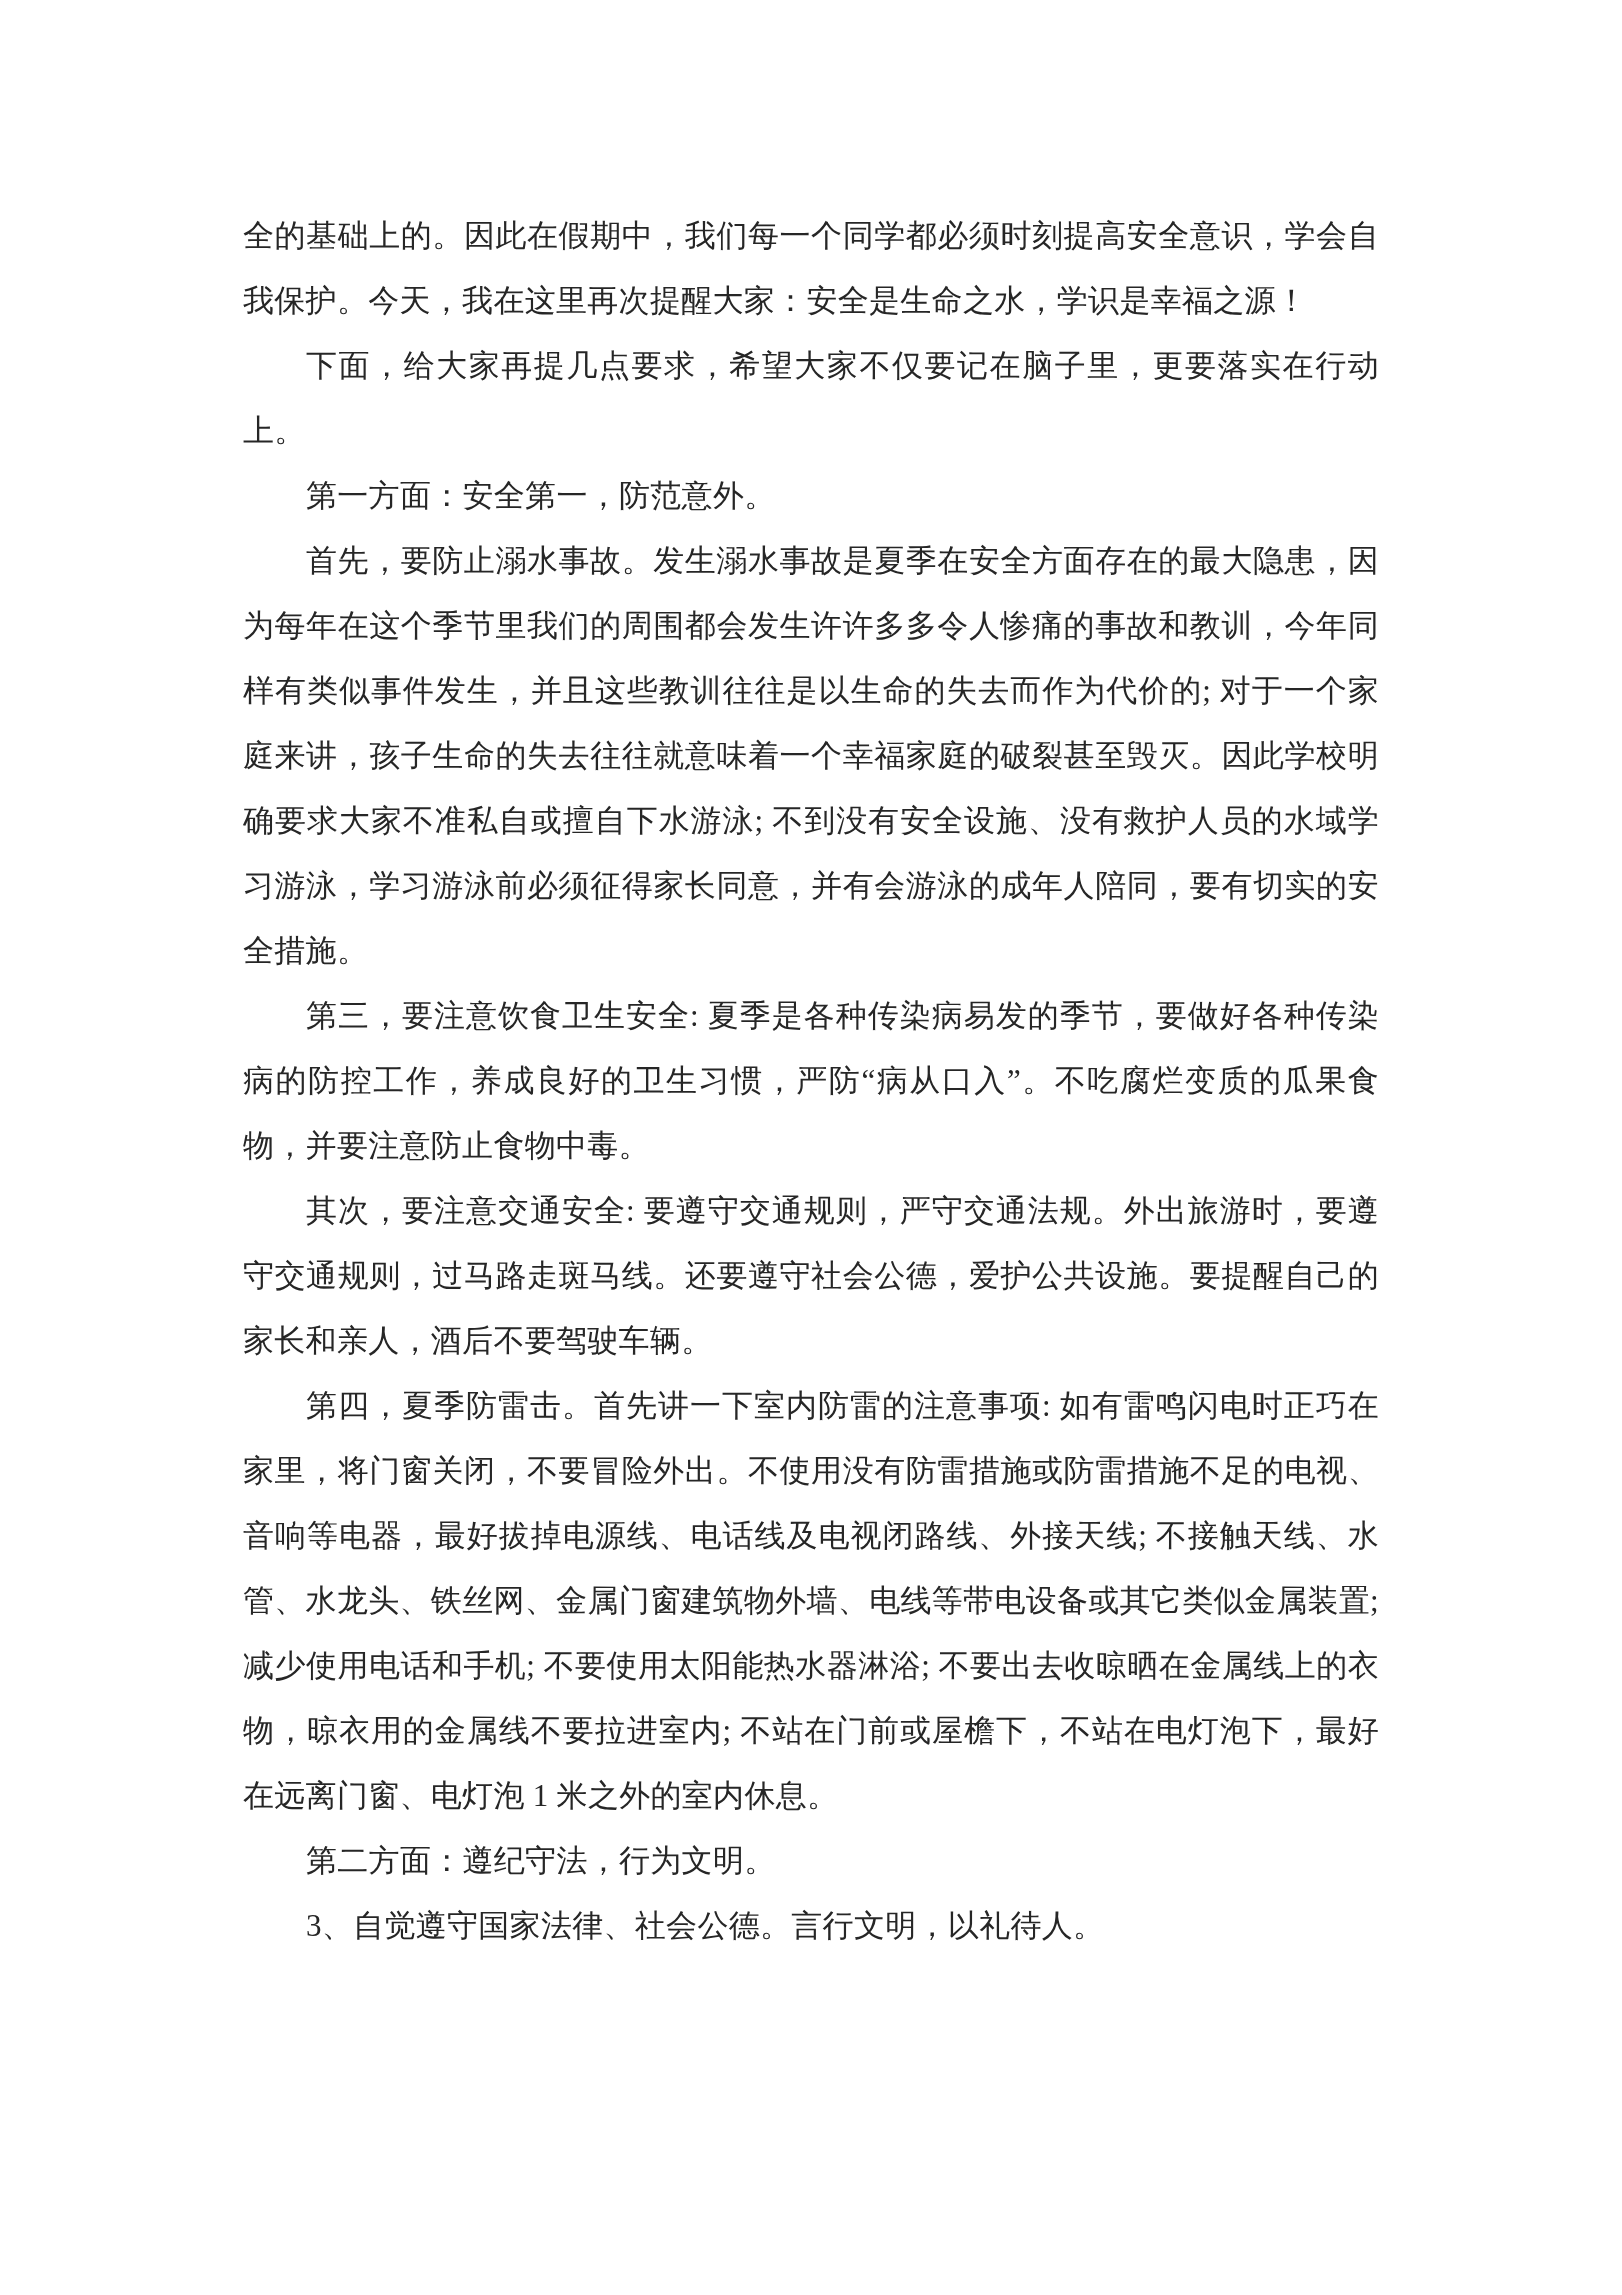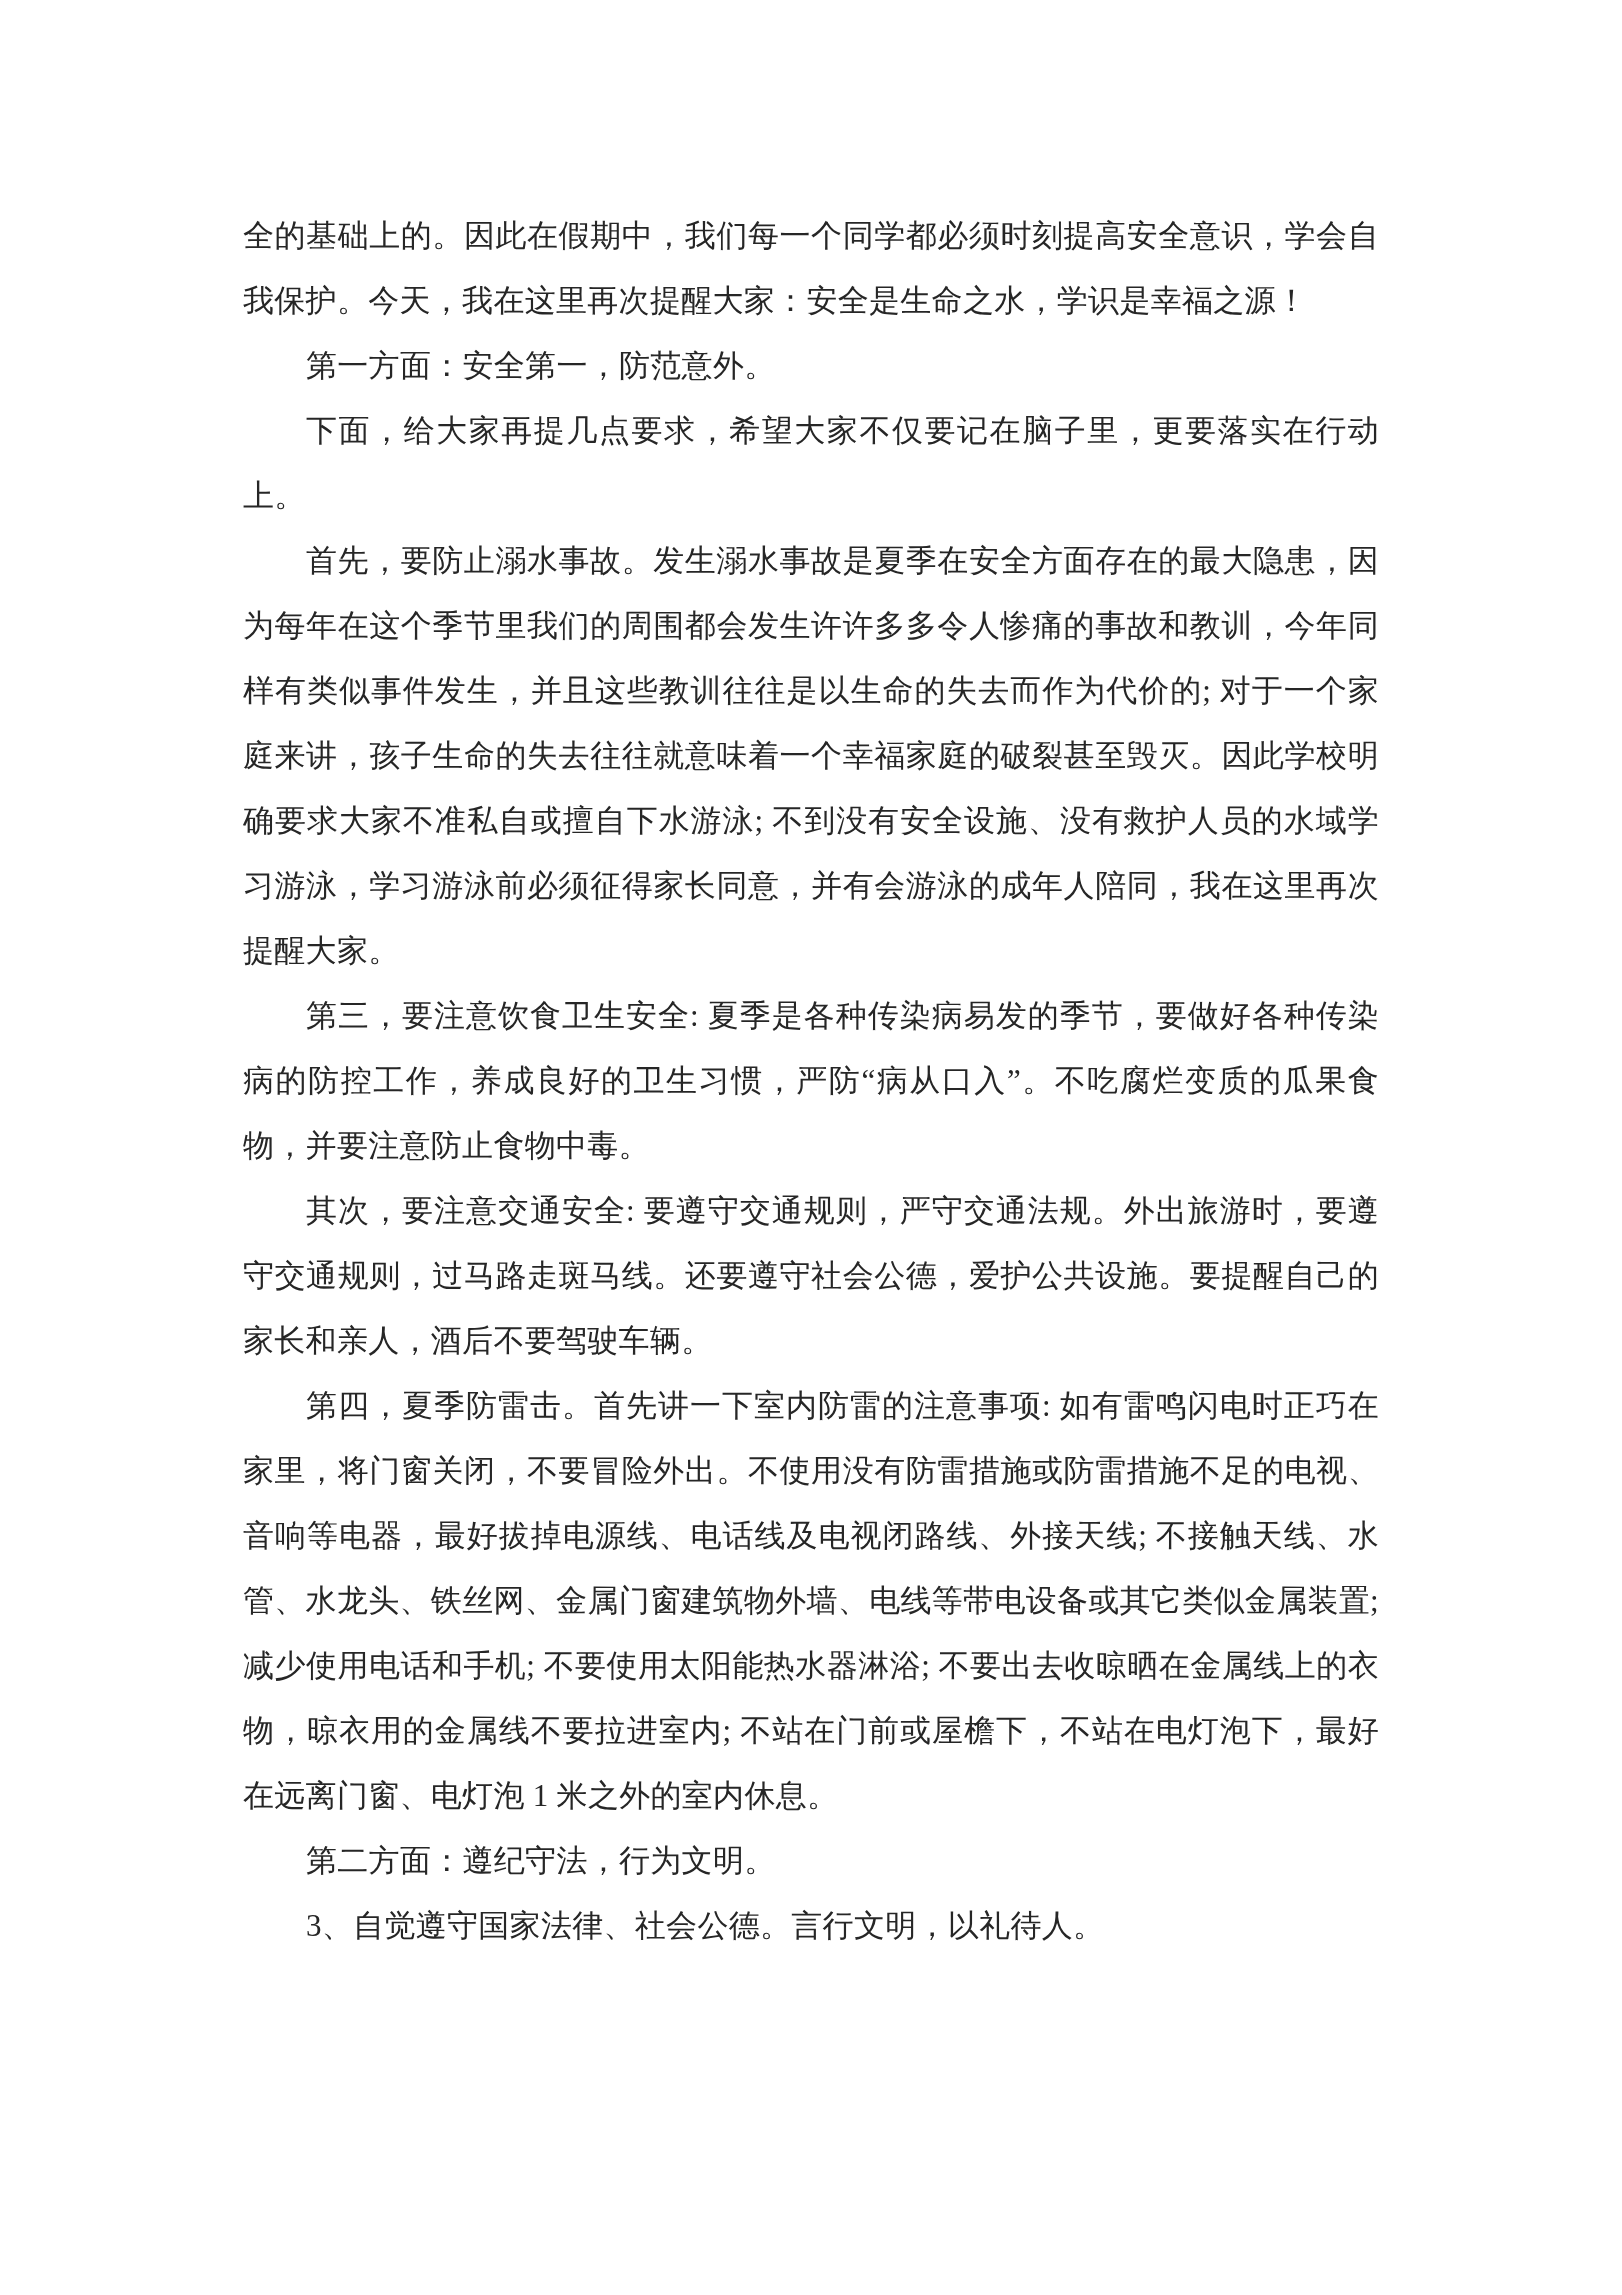"第一方面：安全第一，防范意外。" p.para { order: before "下面，给大家再提几点要求，希望大家不仅要记在脑子里，更要落实在行动上。" -> after "下面，给大家再提几点要求，希望大家不仅要记在脑子里，更要落实在行动上。" }
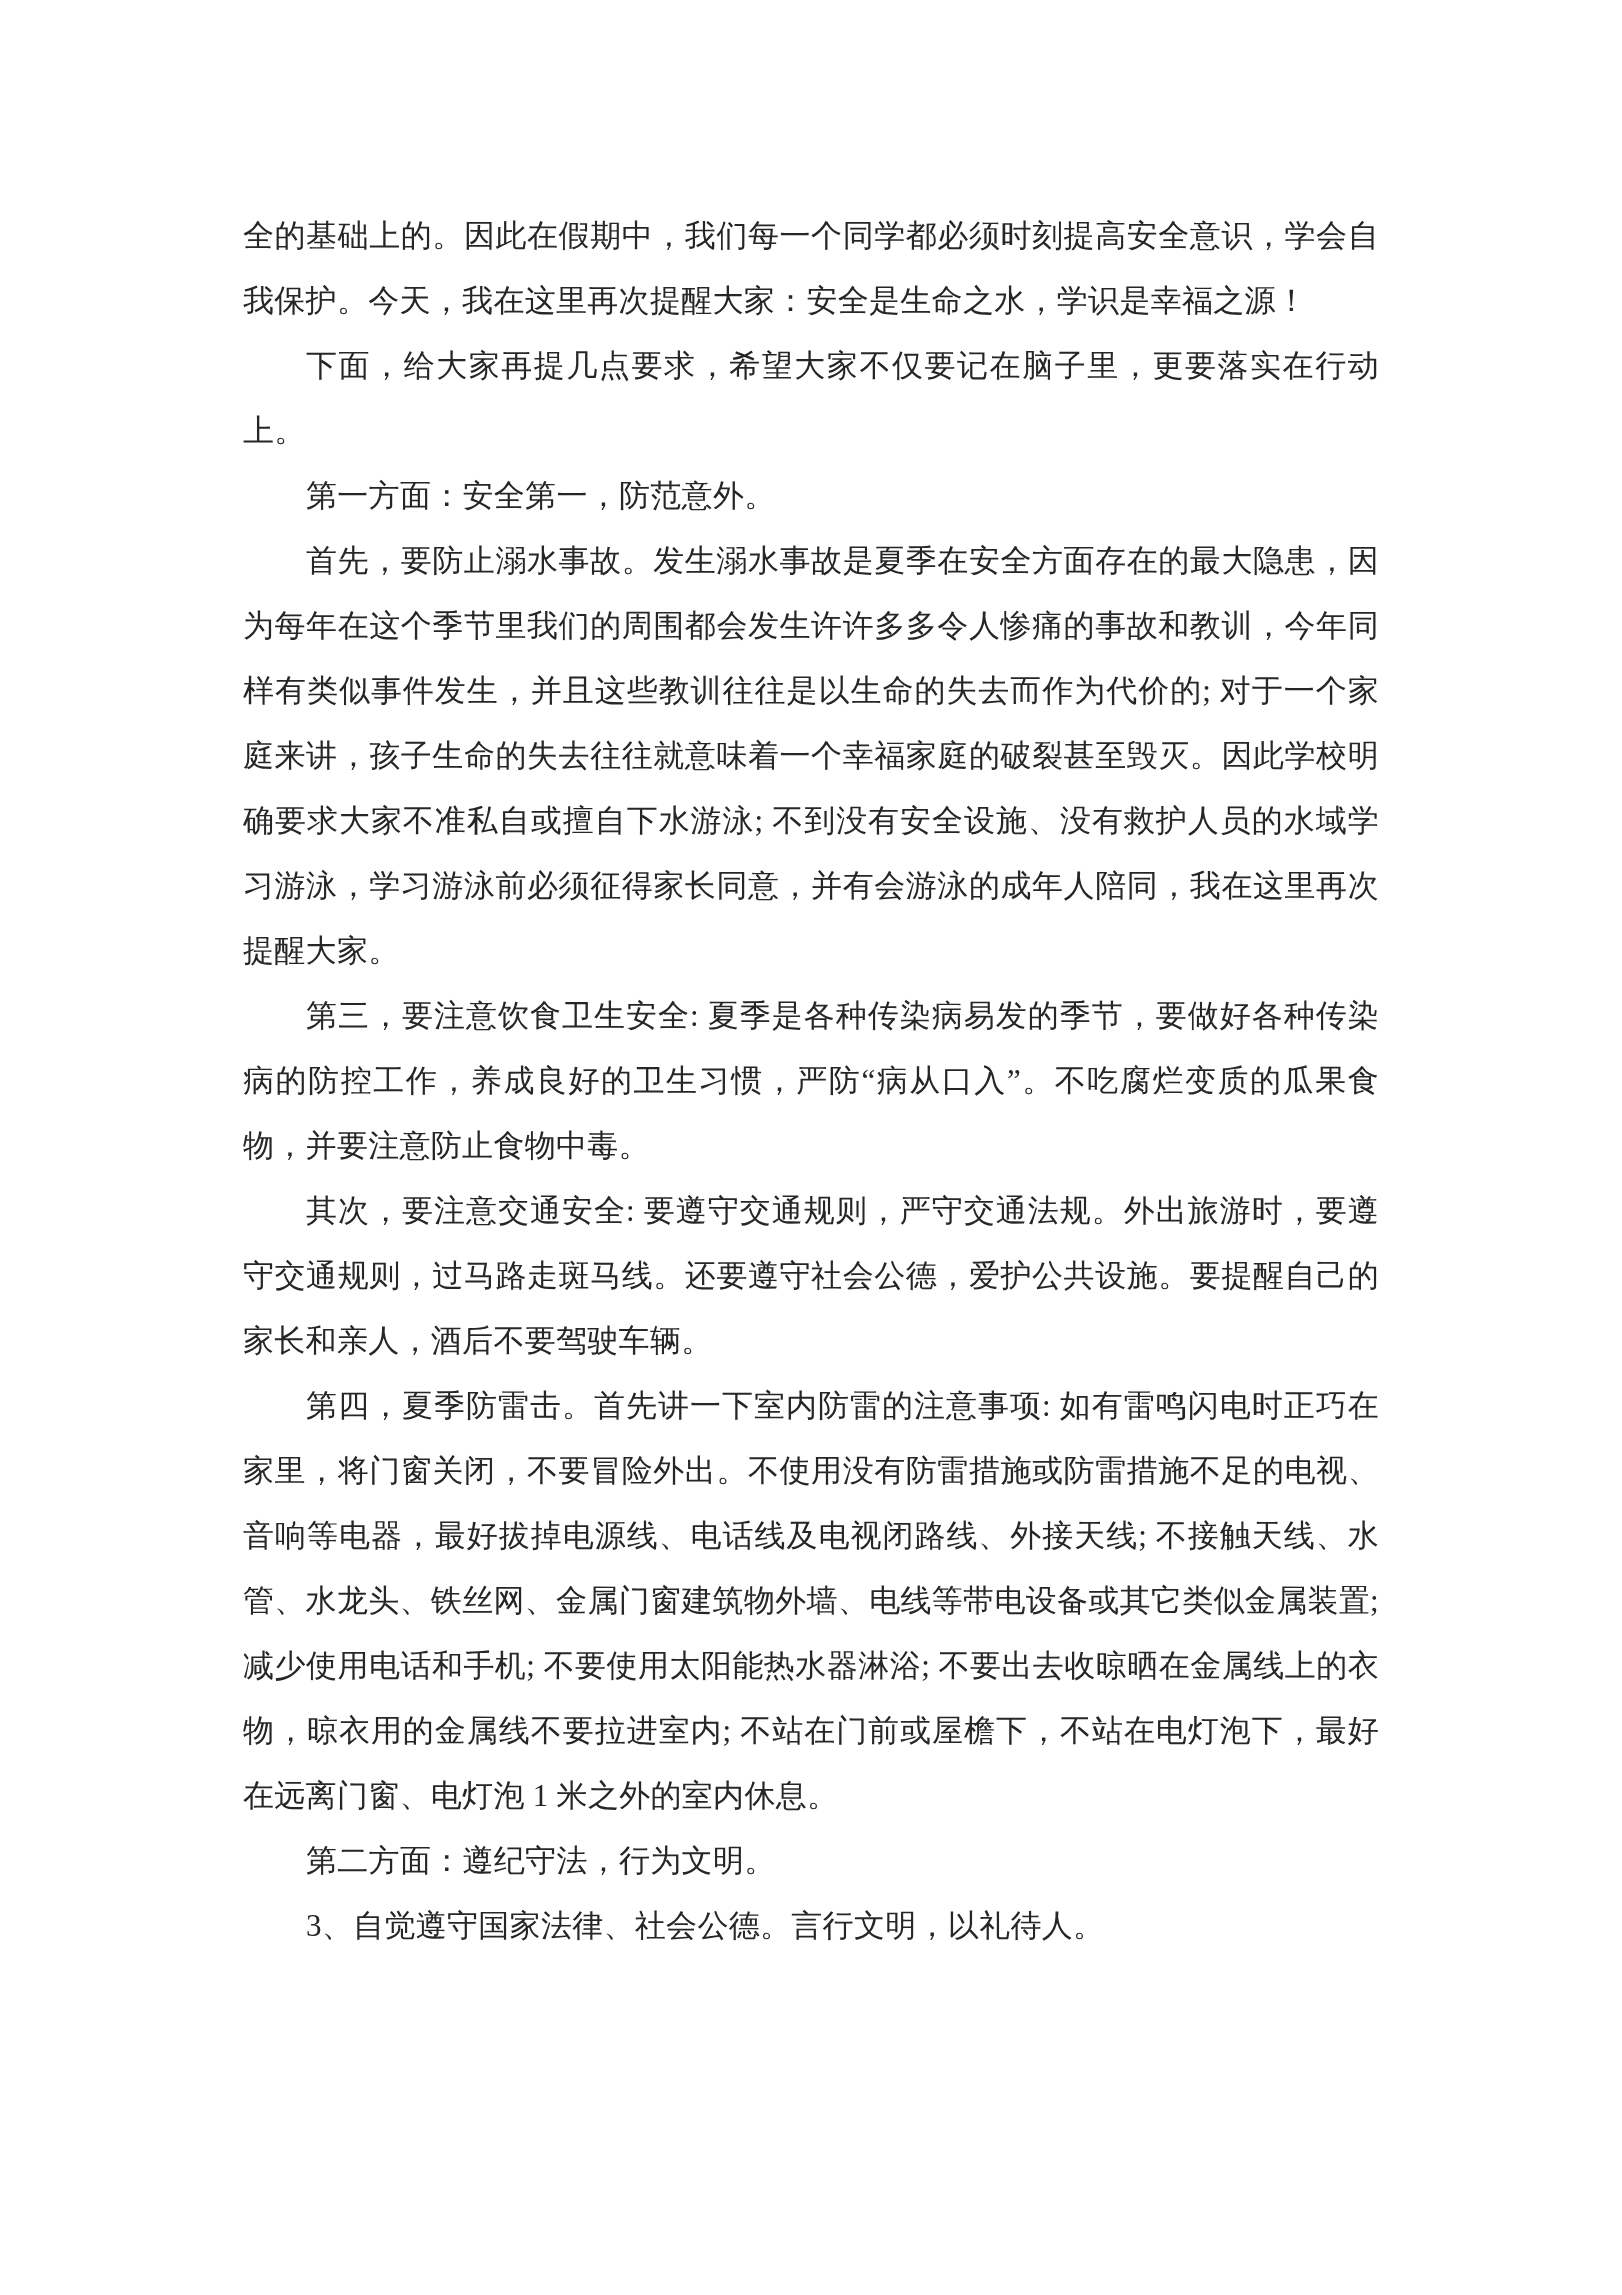"首先，要防止溺水事故。发生溺水事故是夏季在安全方面存在的最大隐患，因为每年在这个" p.para { text: 我在这里再次提醒大家 -> 要有切实的安全措施 }
